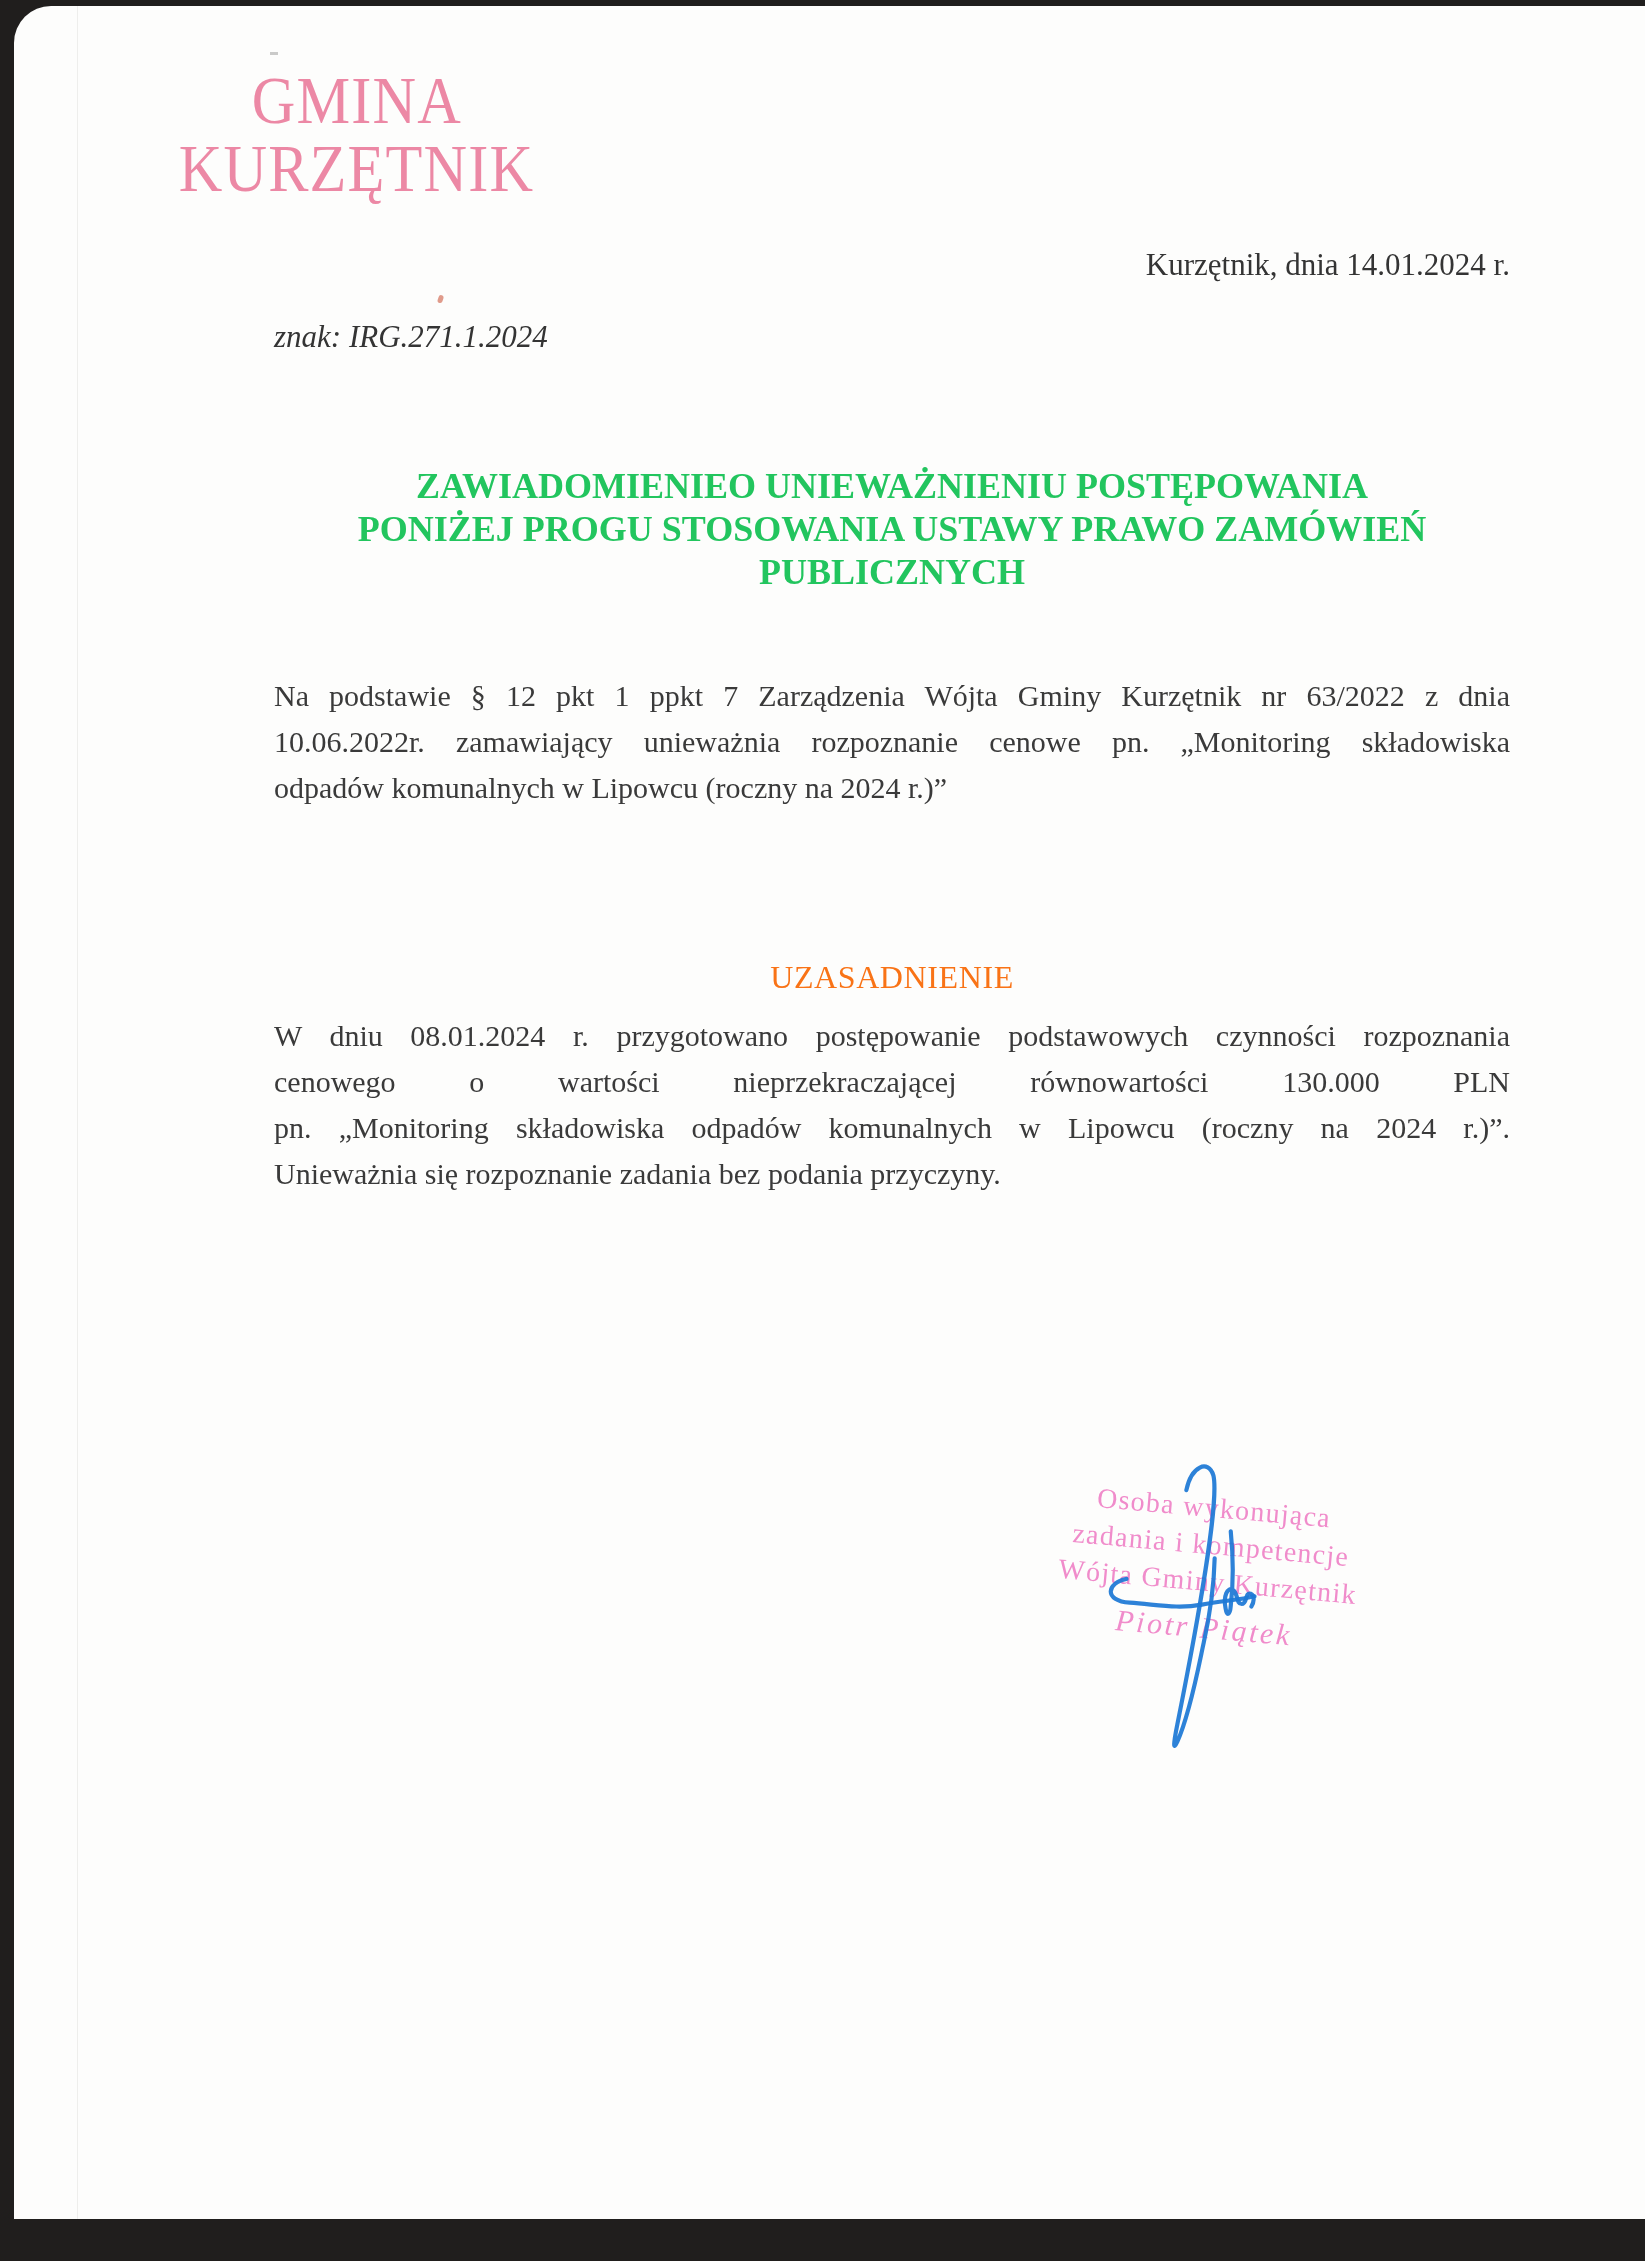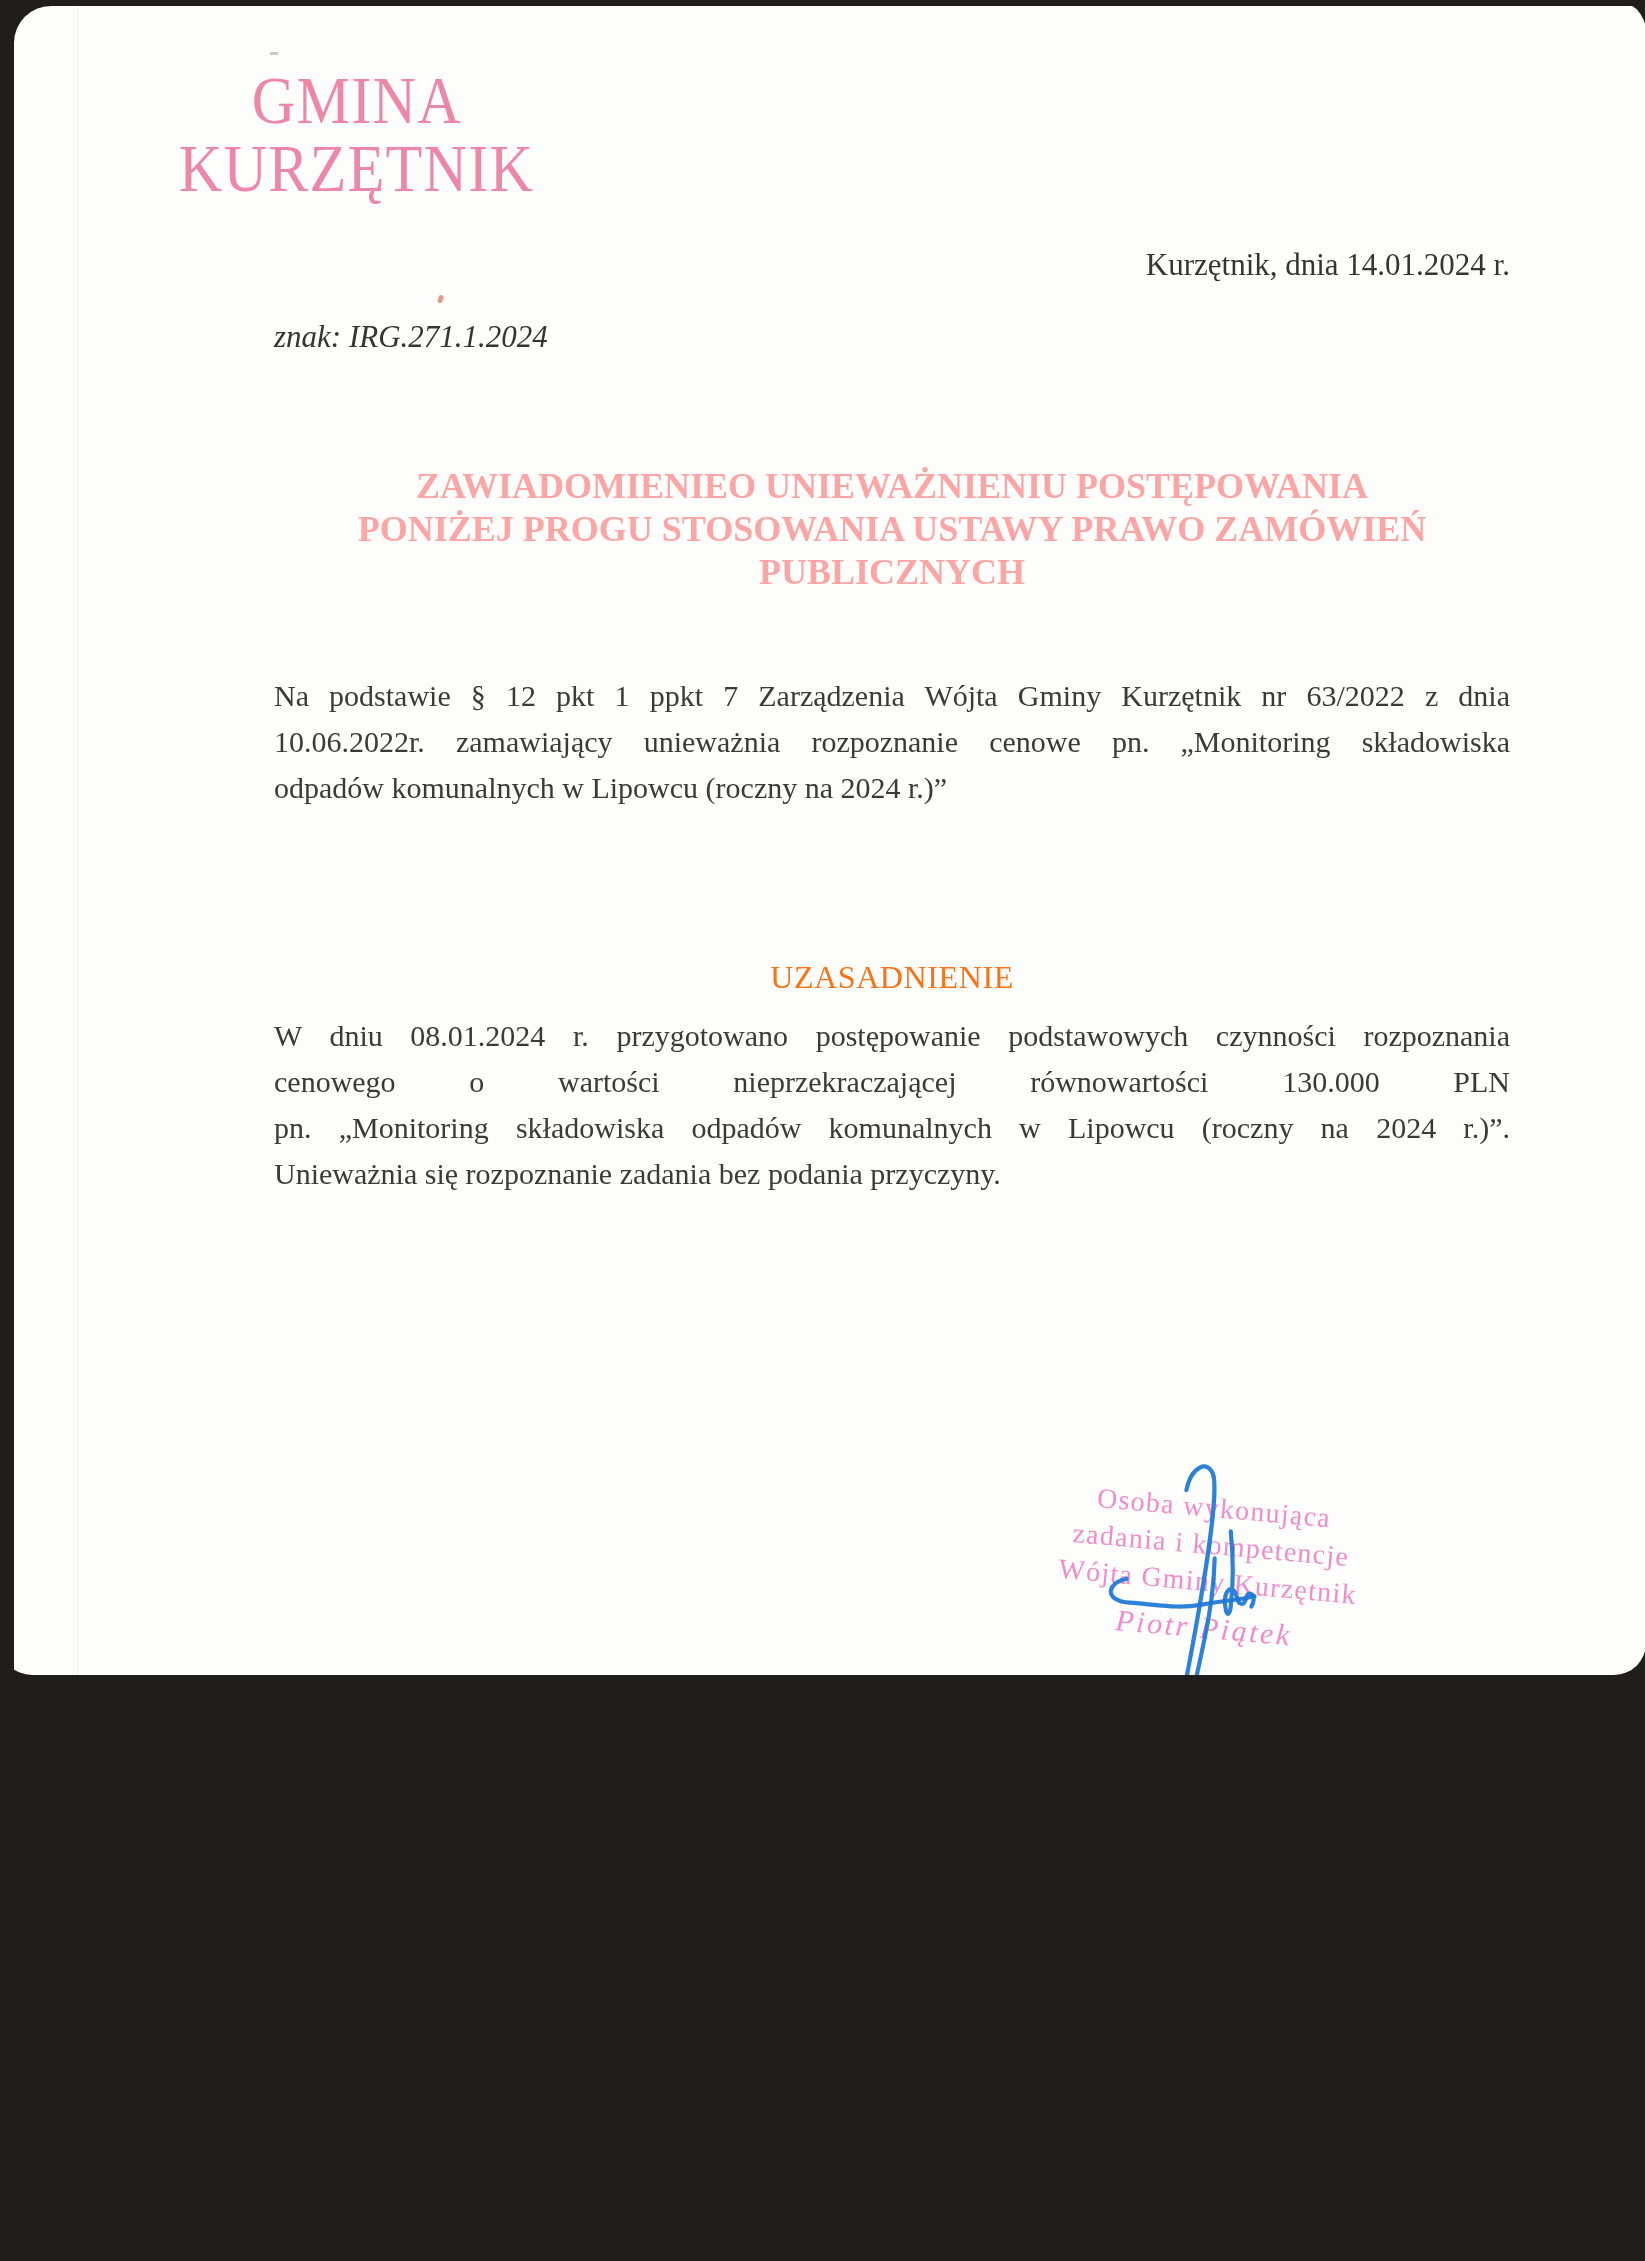"GMINA" .canvas { border-radius: 32px -> none; height: 1675px -> 2219px }
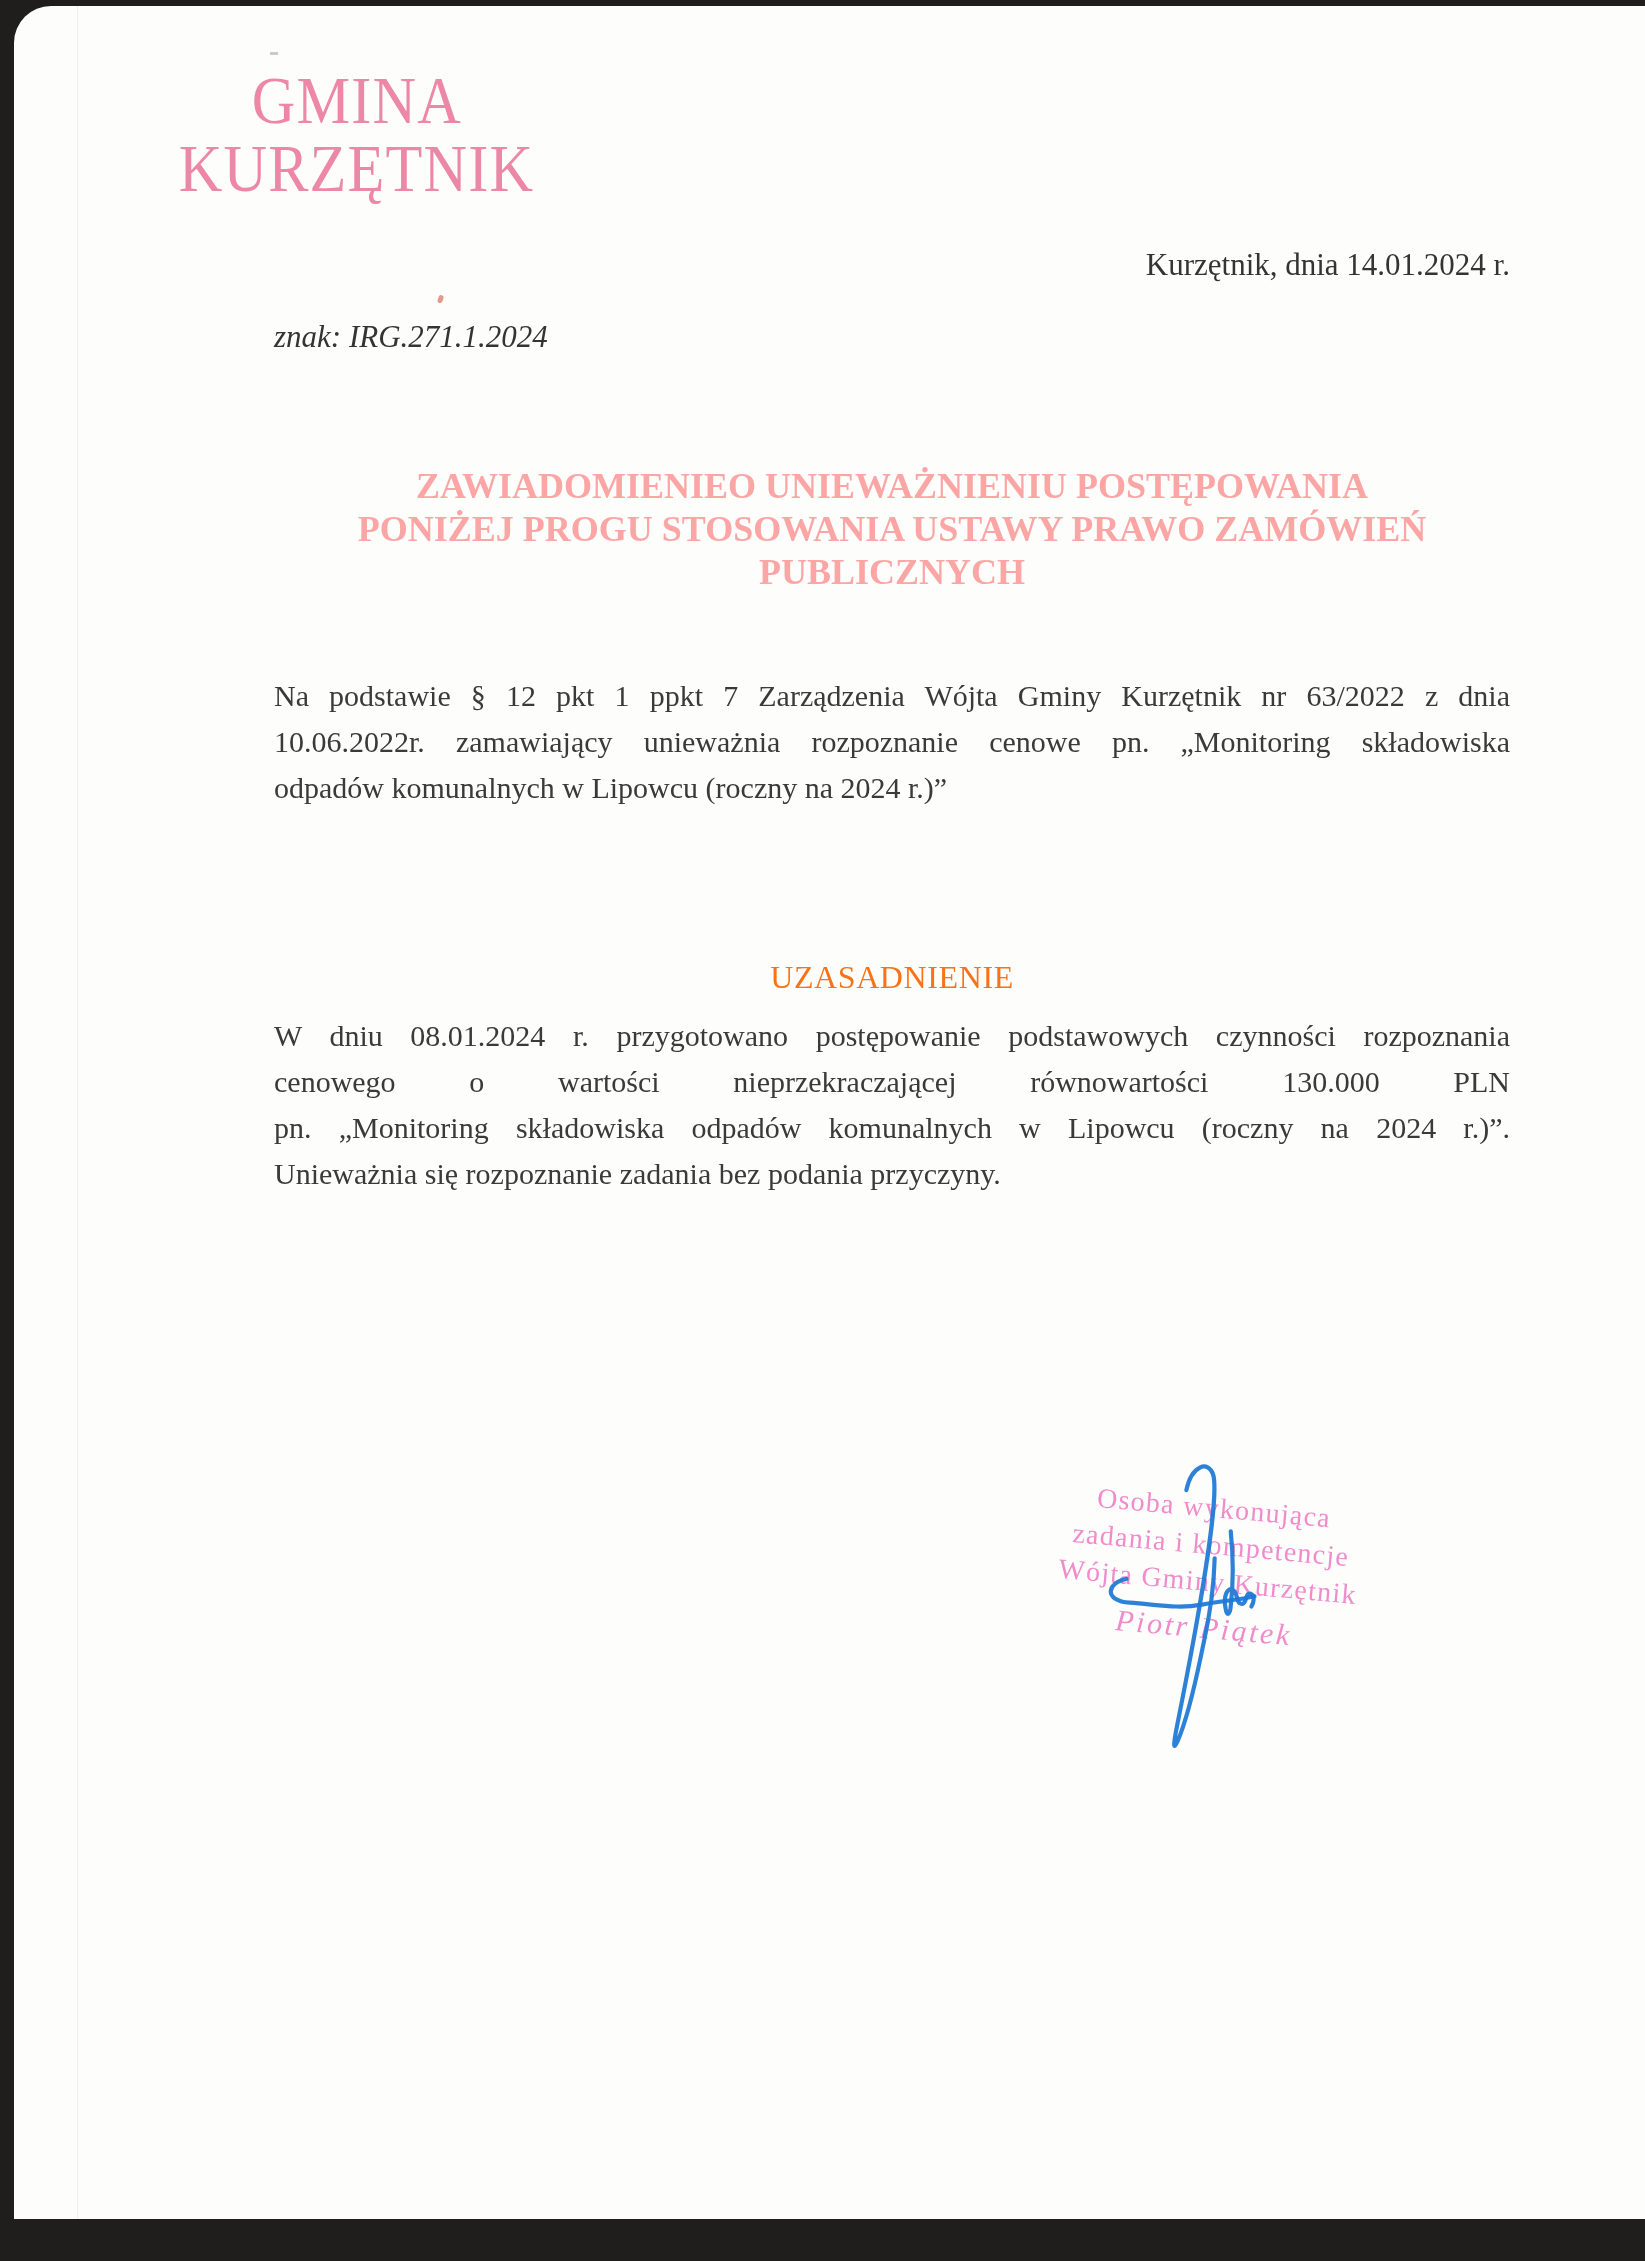"ZAWIADOMIENIEO UNIEWAŻNIENIU" .title { color: #fca5a5 -> #22c55e }
